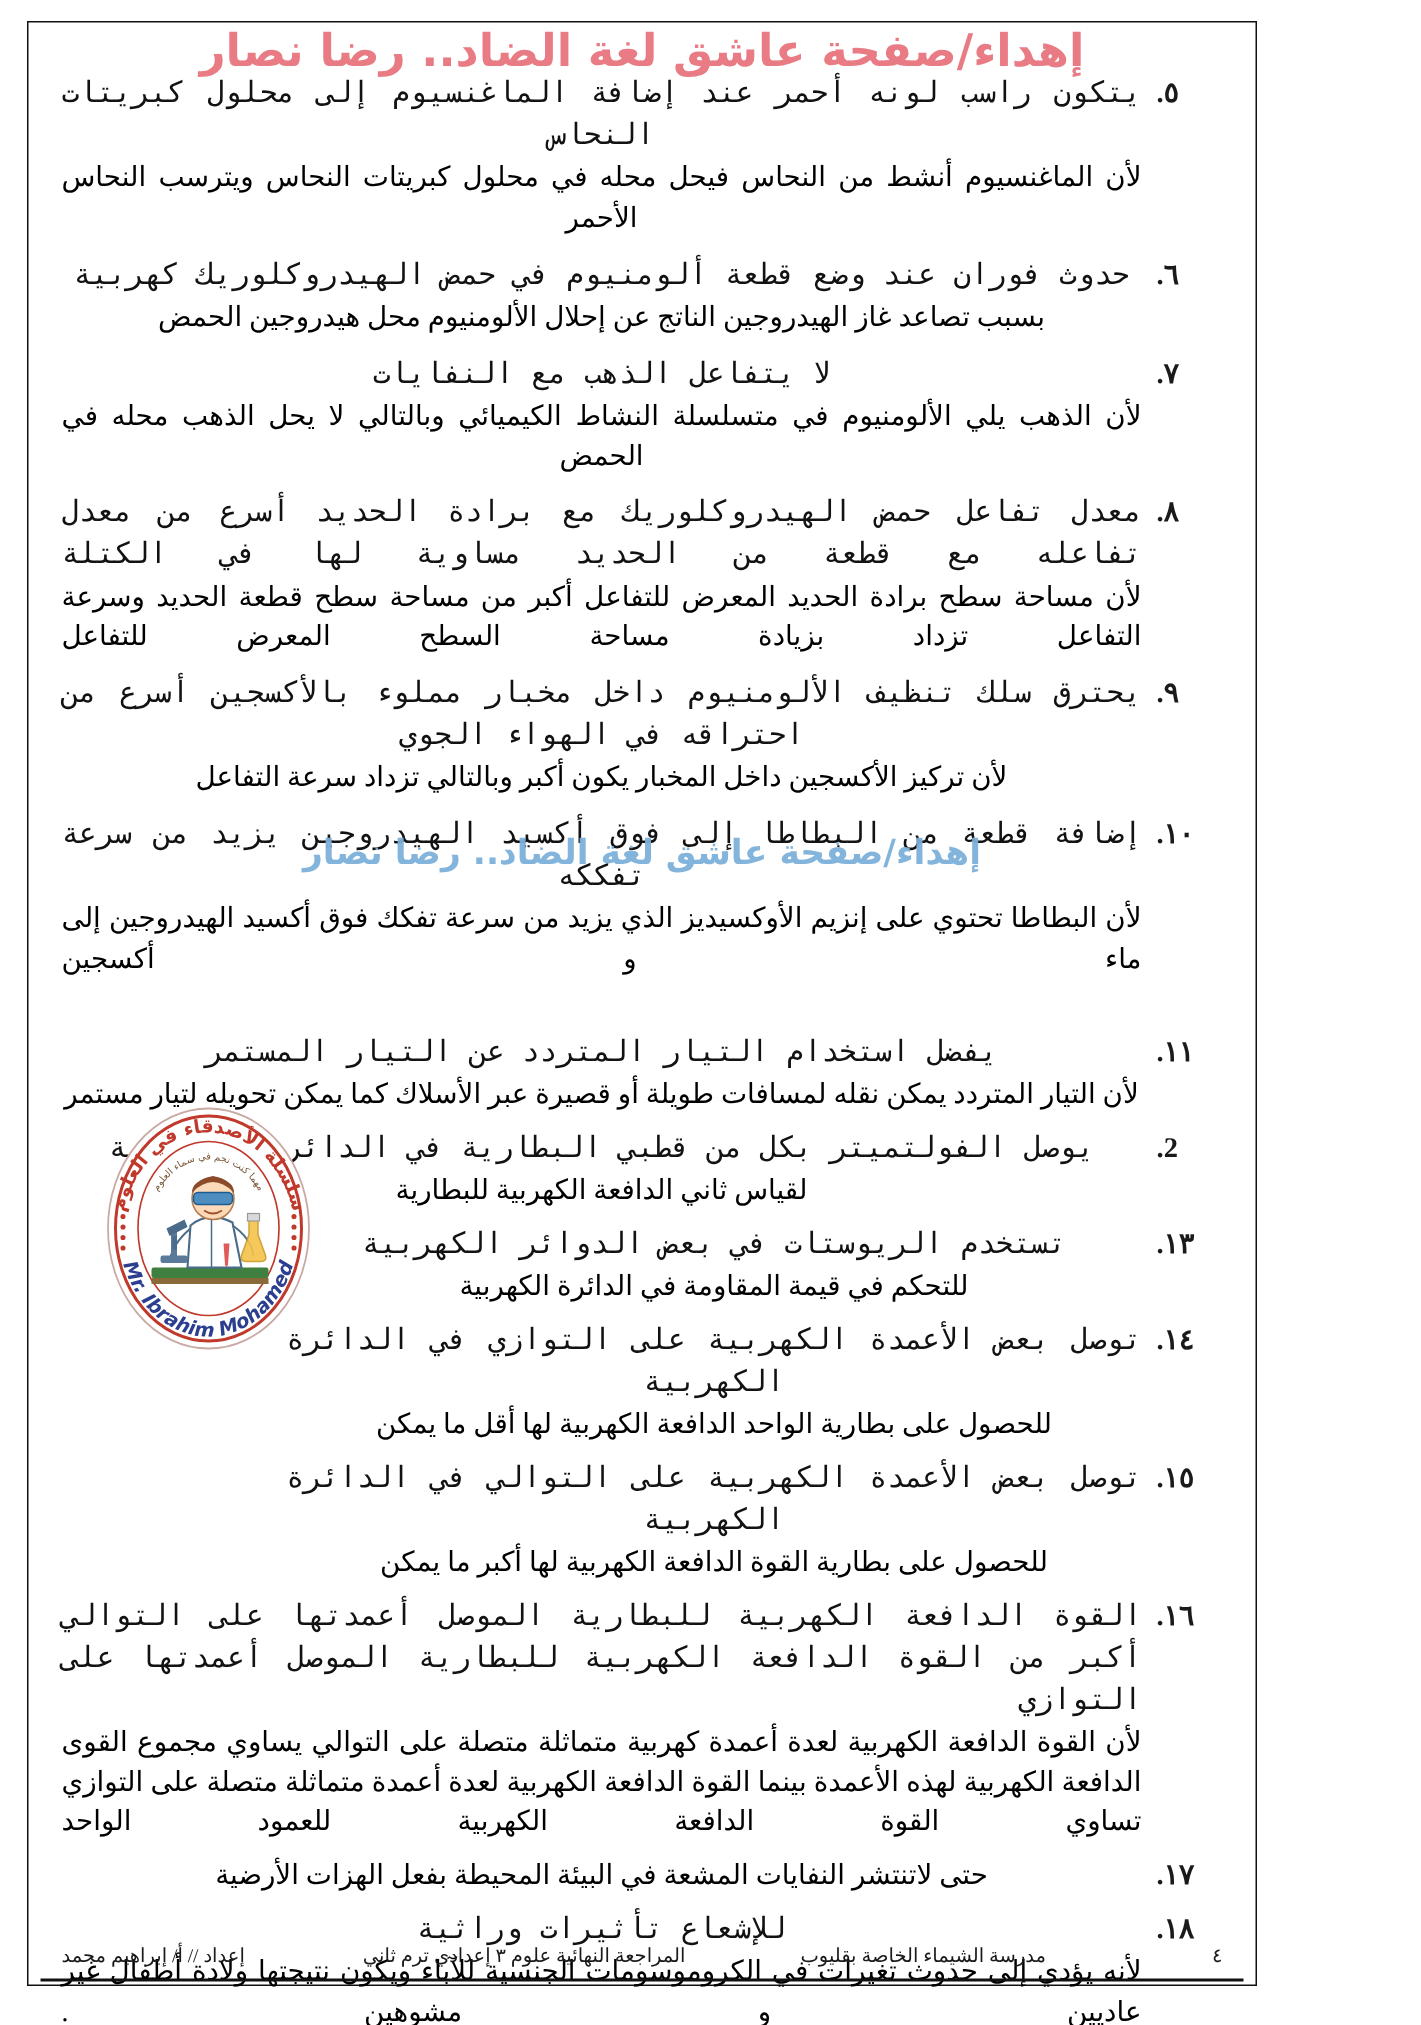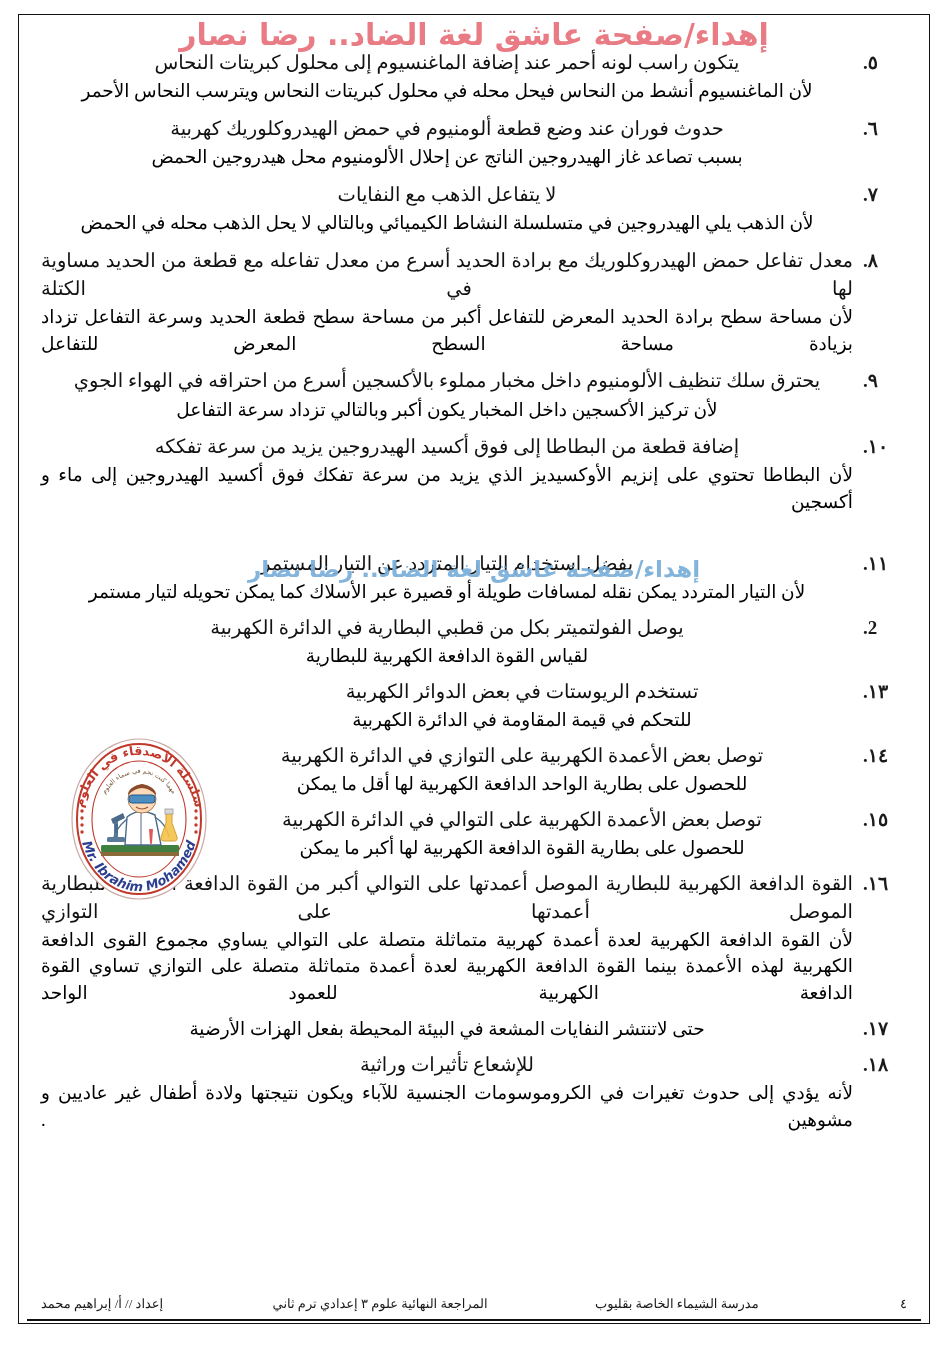"إهداء/صفحة عاشق لغة الضاد.. رضا" .page { width: 912px -> 820px }
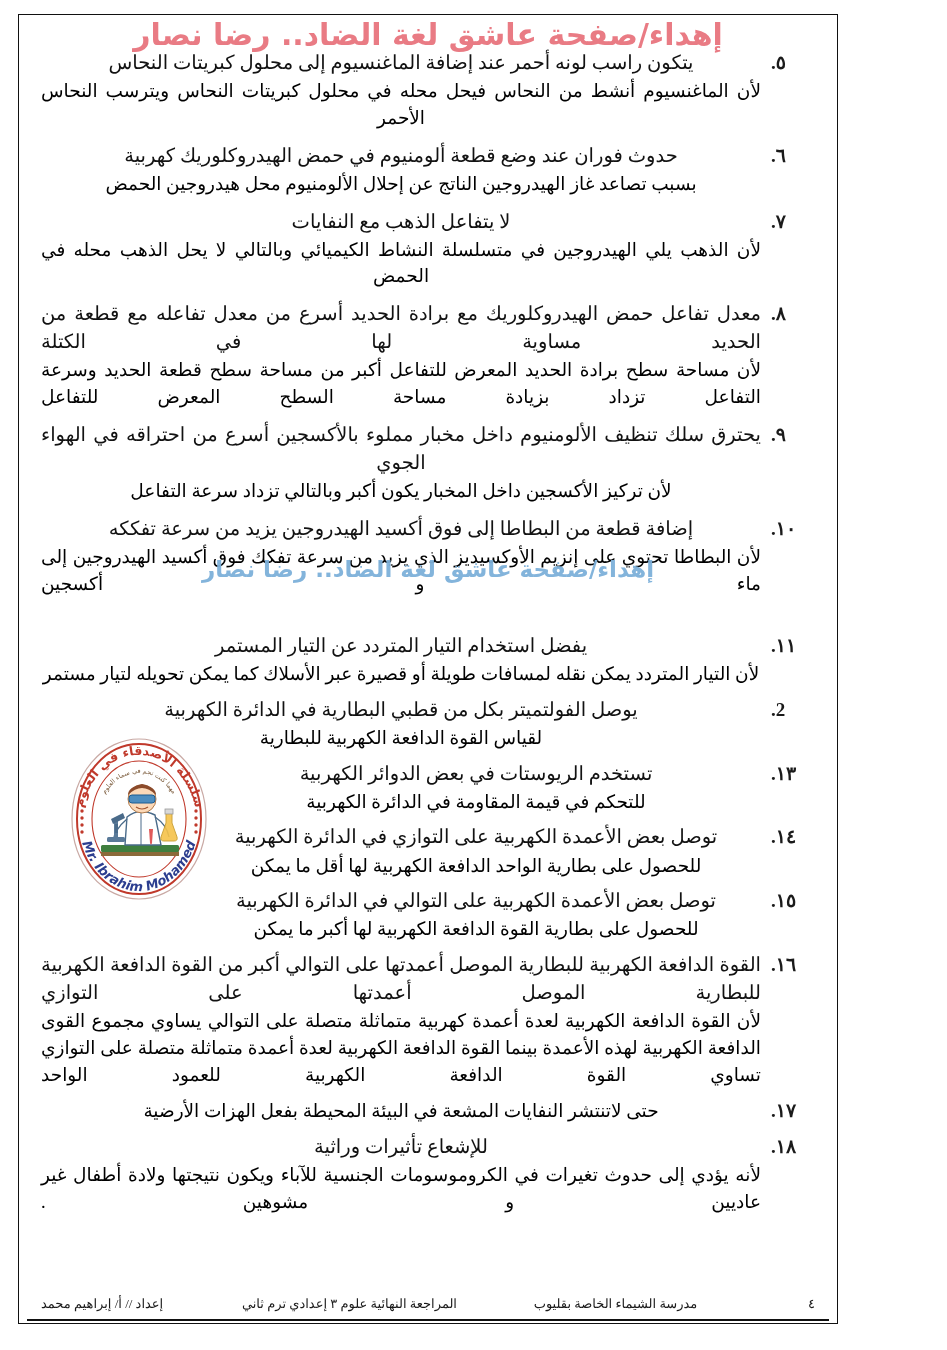"يتكون راسب لونه أحمر عند" .q { font-family: Liberation Serif, serif -> Liberation Mono, monospace }
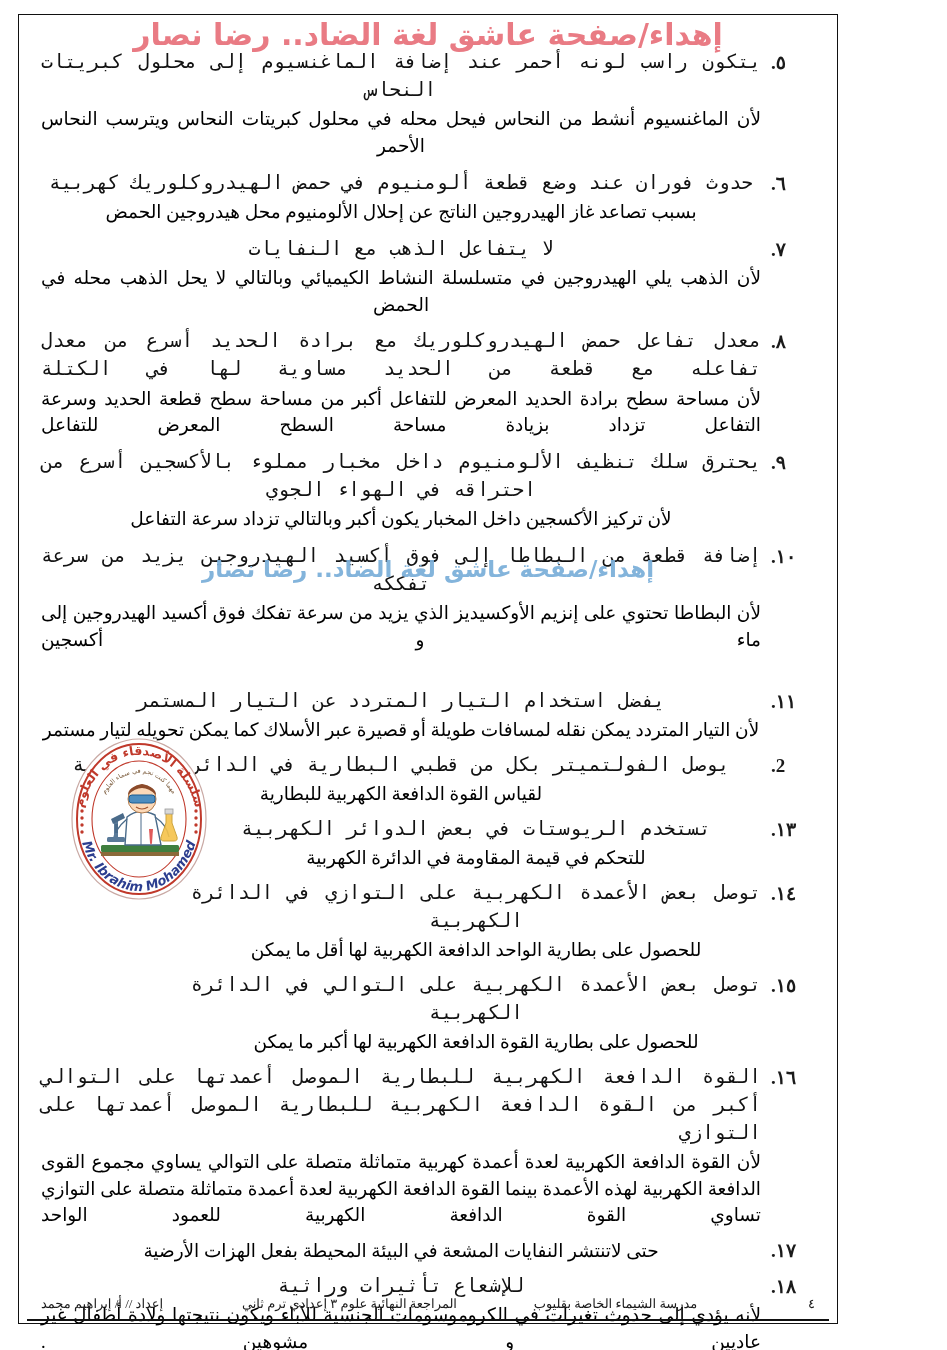"لأن الذهب يلي الهيدروجين في" p.a { text: الهيدروجين -> الألومنيوم }
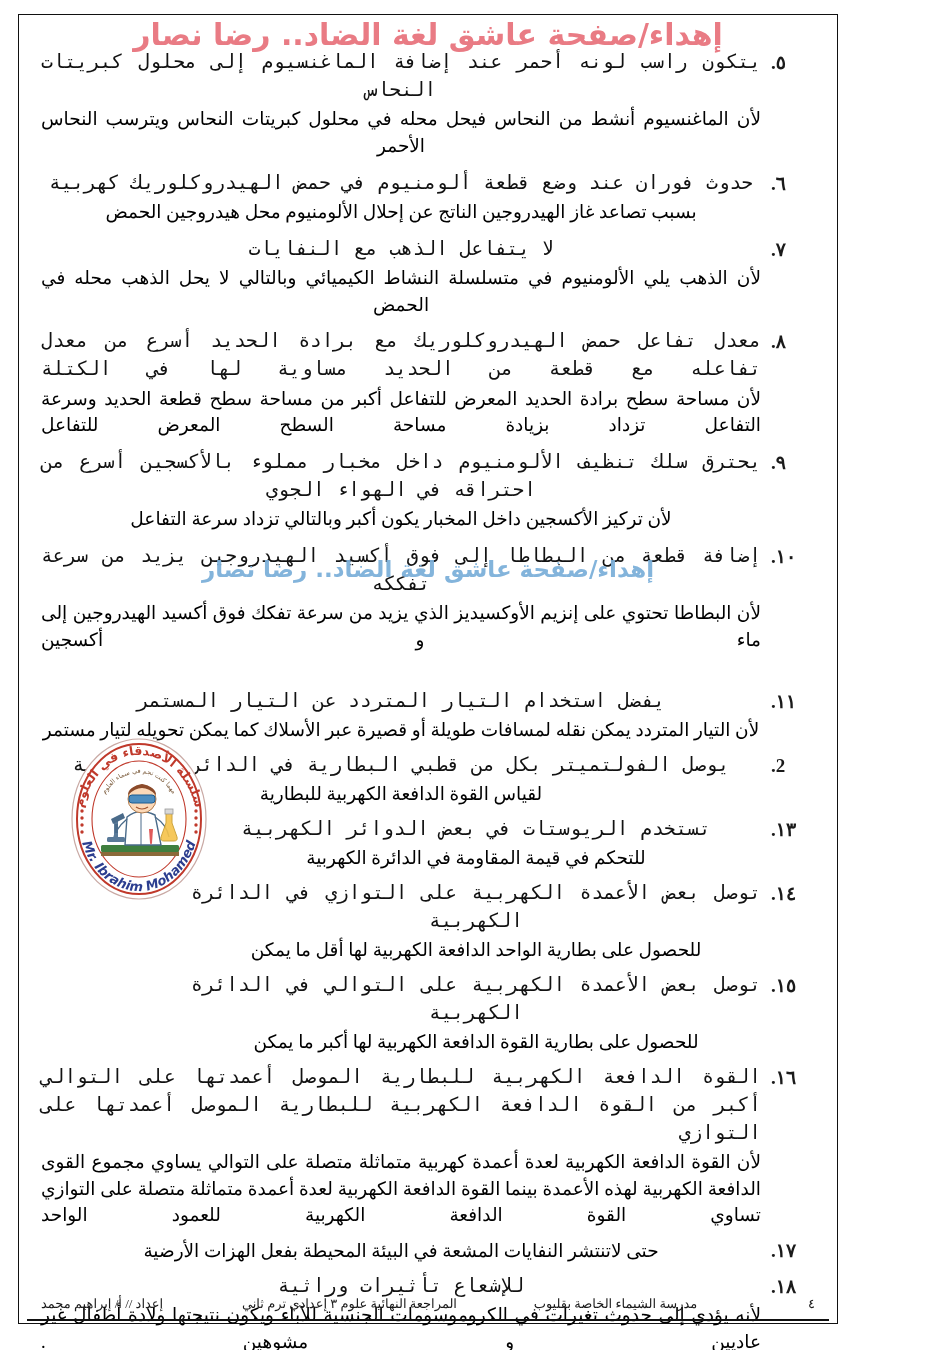"لقياس القوة الدافعة الكهربية للبطارية" p.a { text: القوة -> ثاني }
